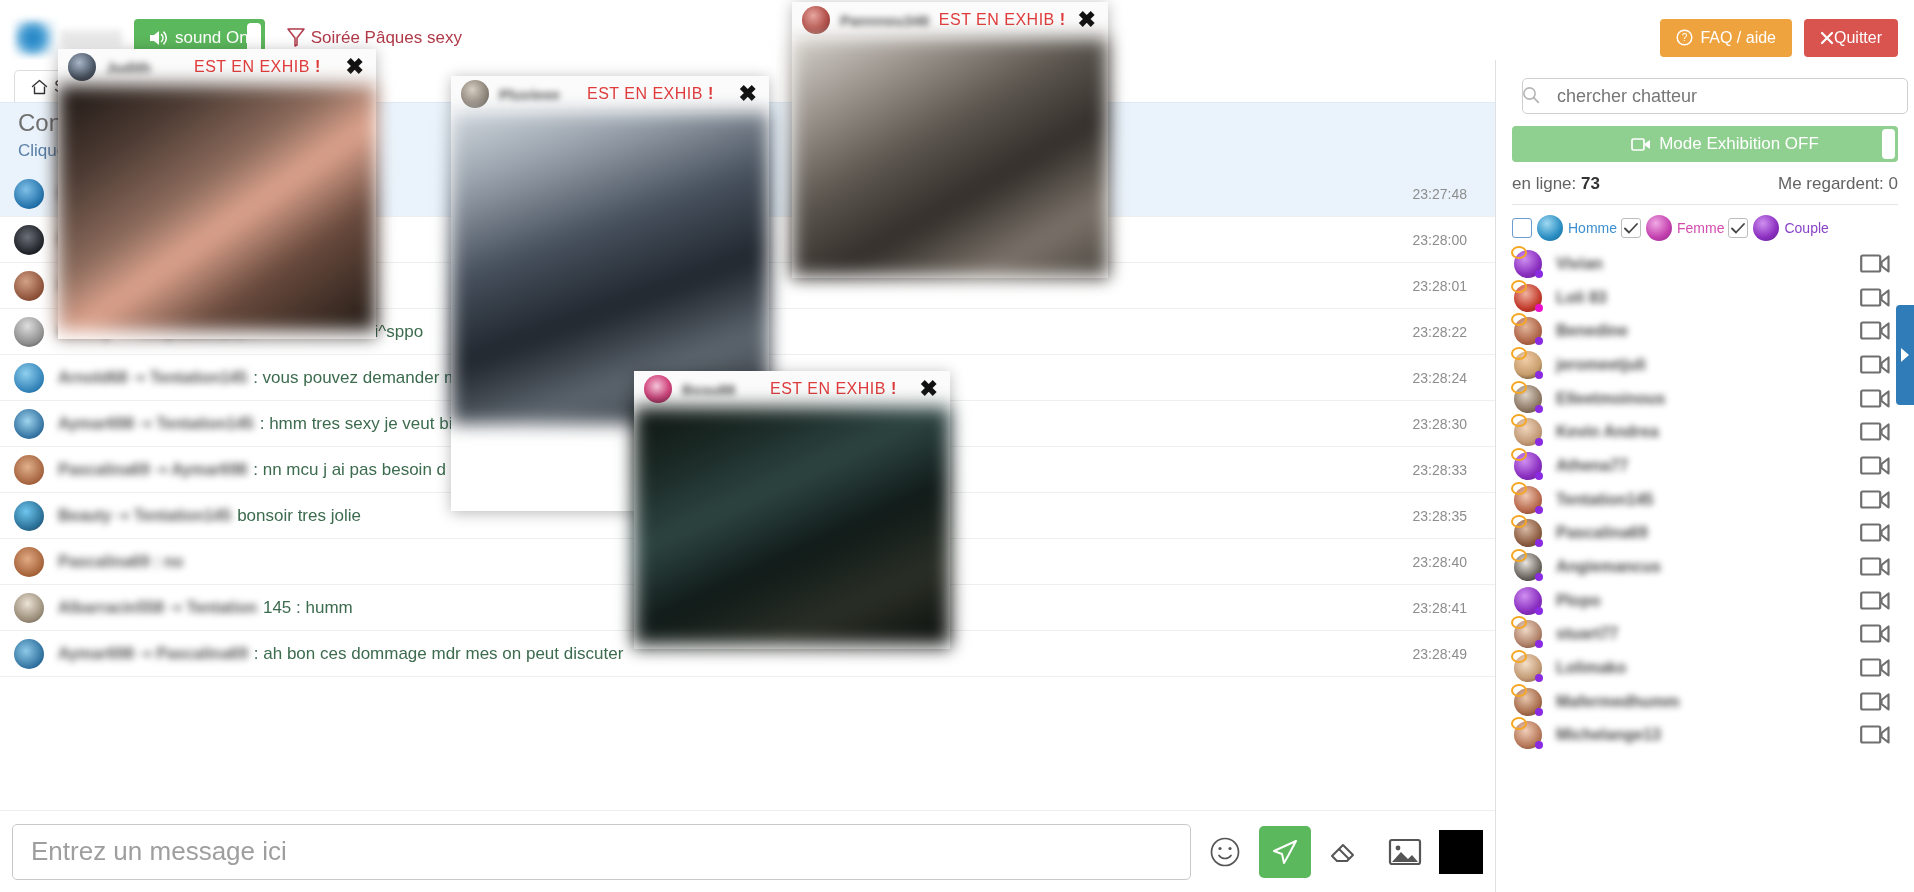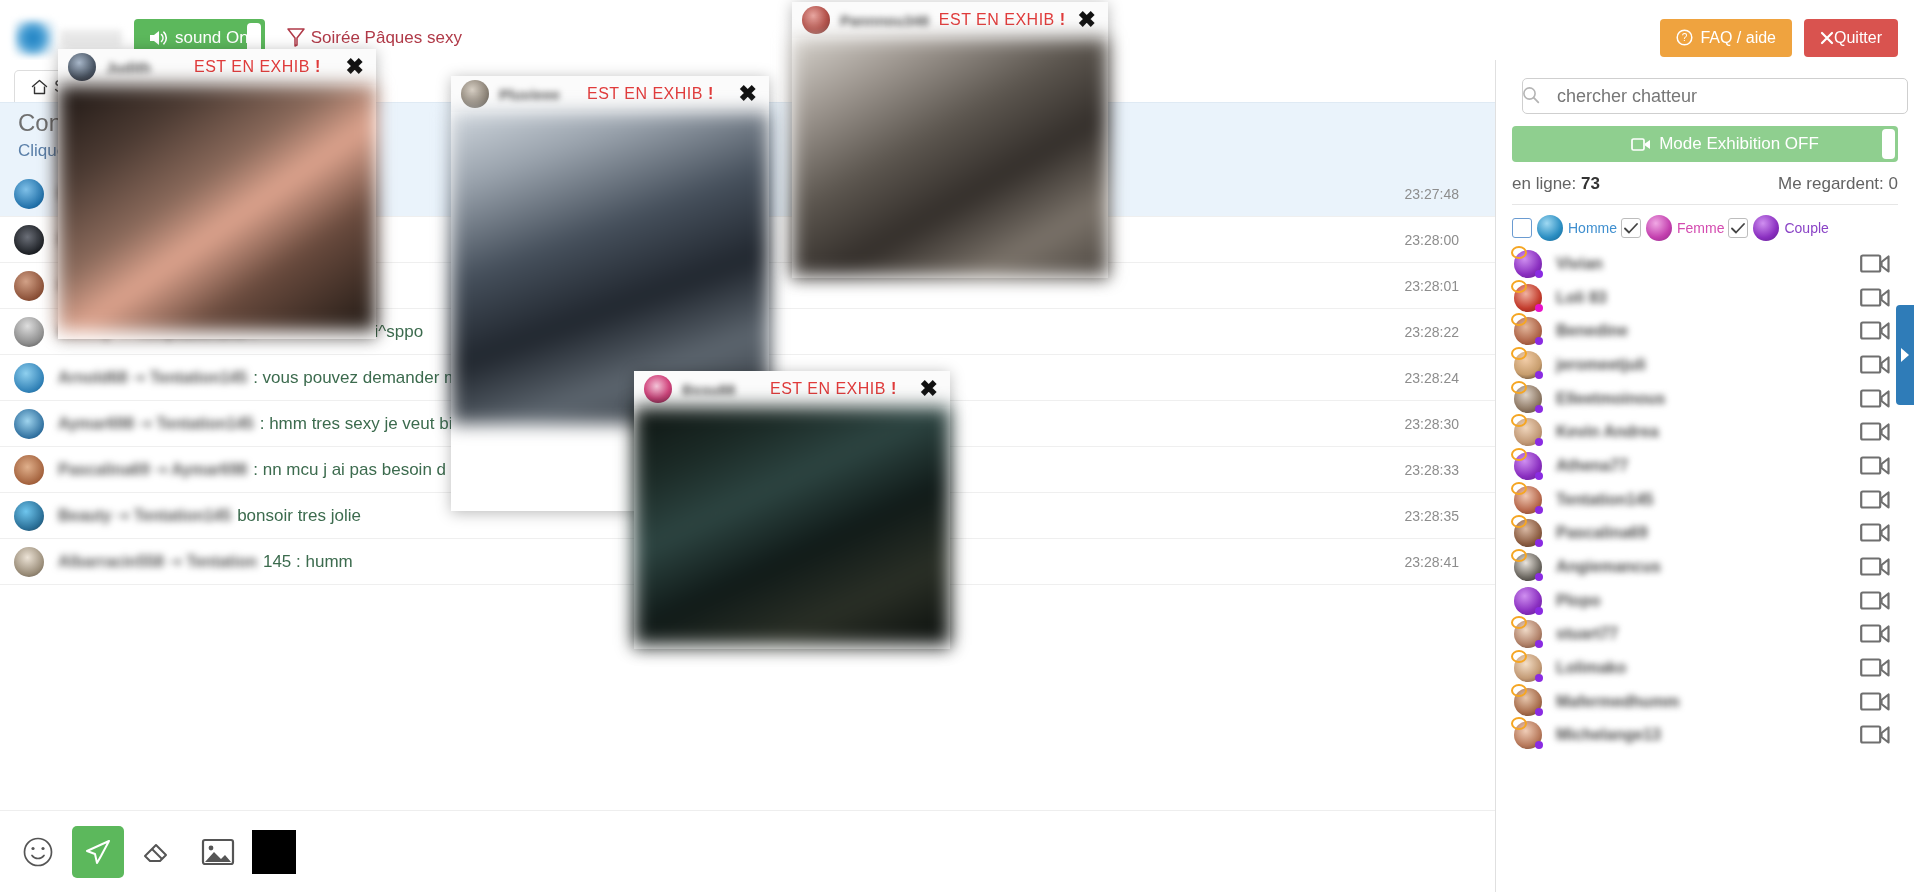"23:27:48" .msg-time { padding-right: 36px -> 28px }
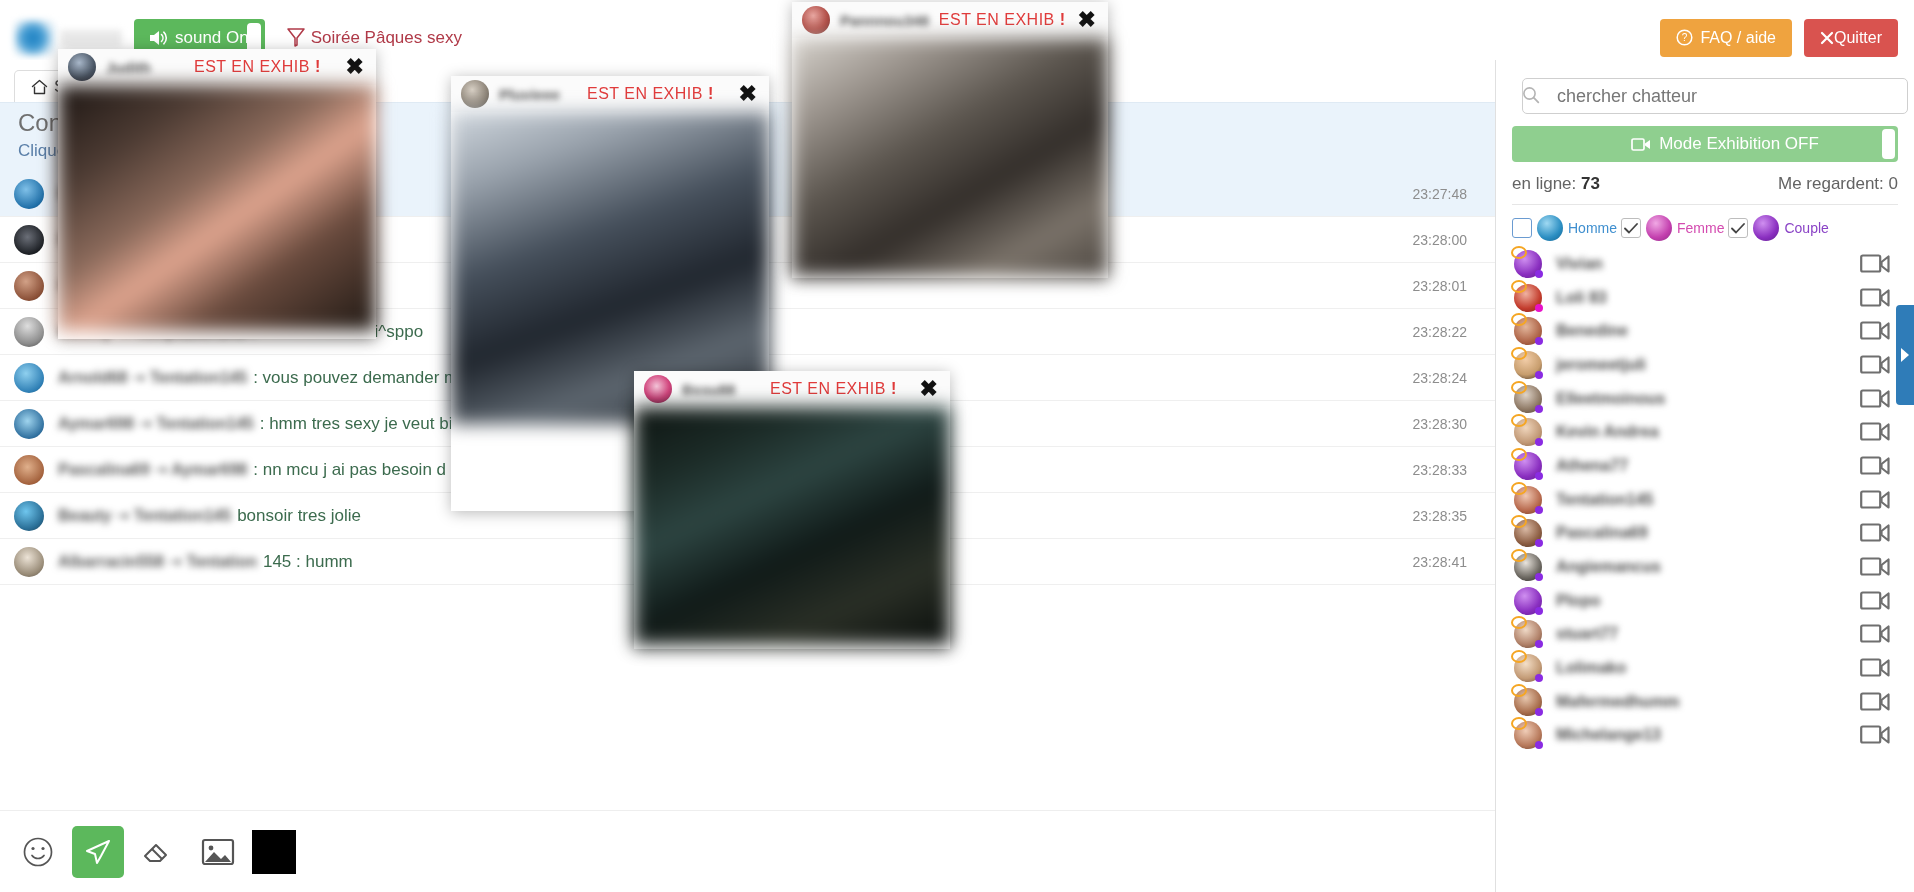"23:28:40" div.msg { html: none -> <div> <div></div> <span>Pascalina69 : no</span> <span></span> <span>23:28:40</span> </div> }
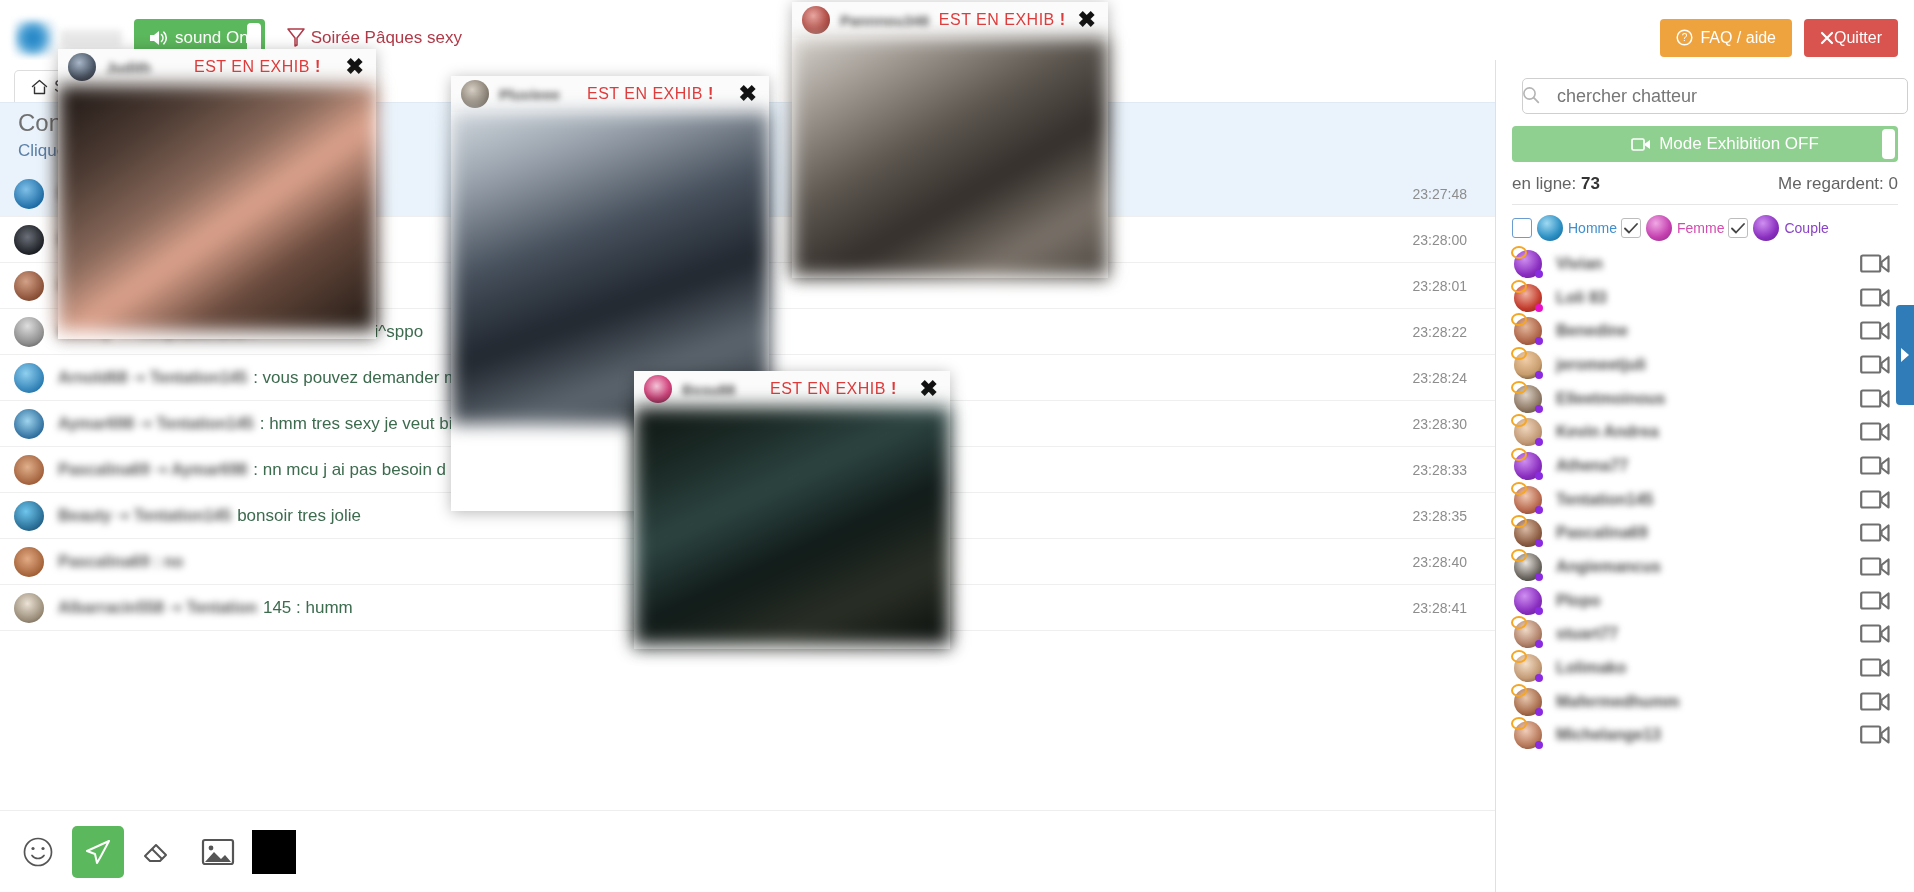": ah bon ces dommage" div.msg { html: none -> <div> <div></div> <span>Aymar698 ➝ Pascalina69</span> <span>: ah bon ces dommage mdr mes on peut discuter</span> <span>23:28:49</span> </div> }
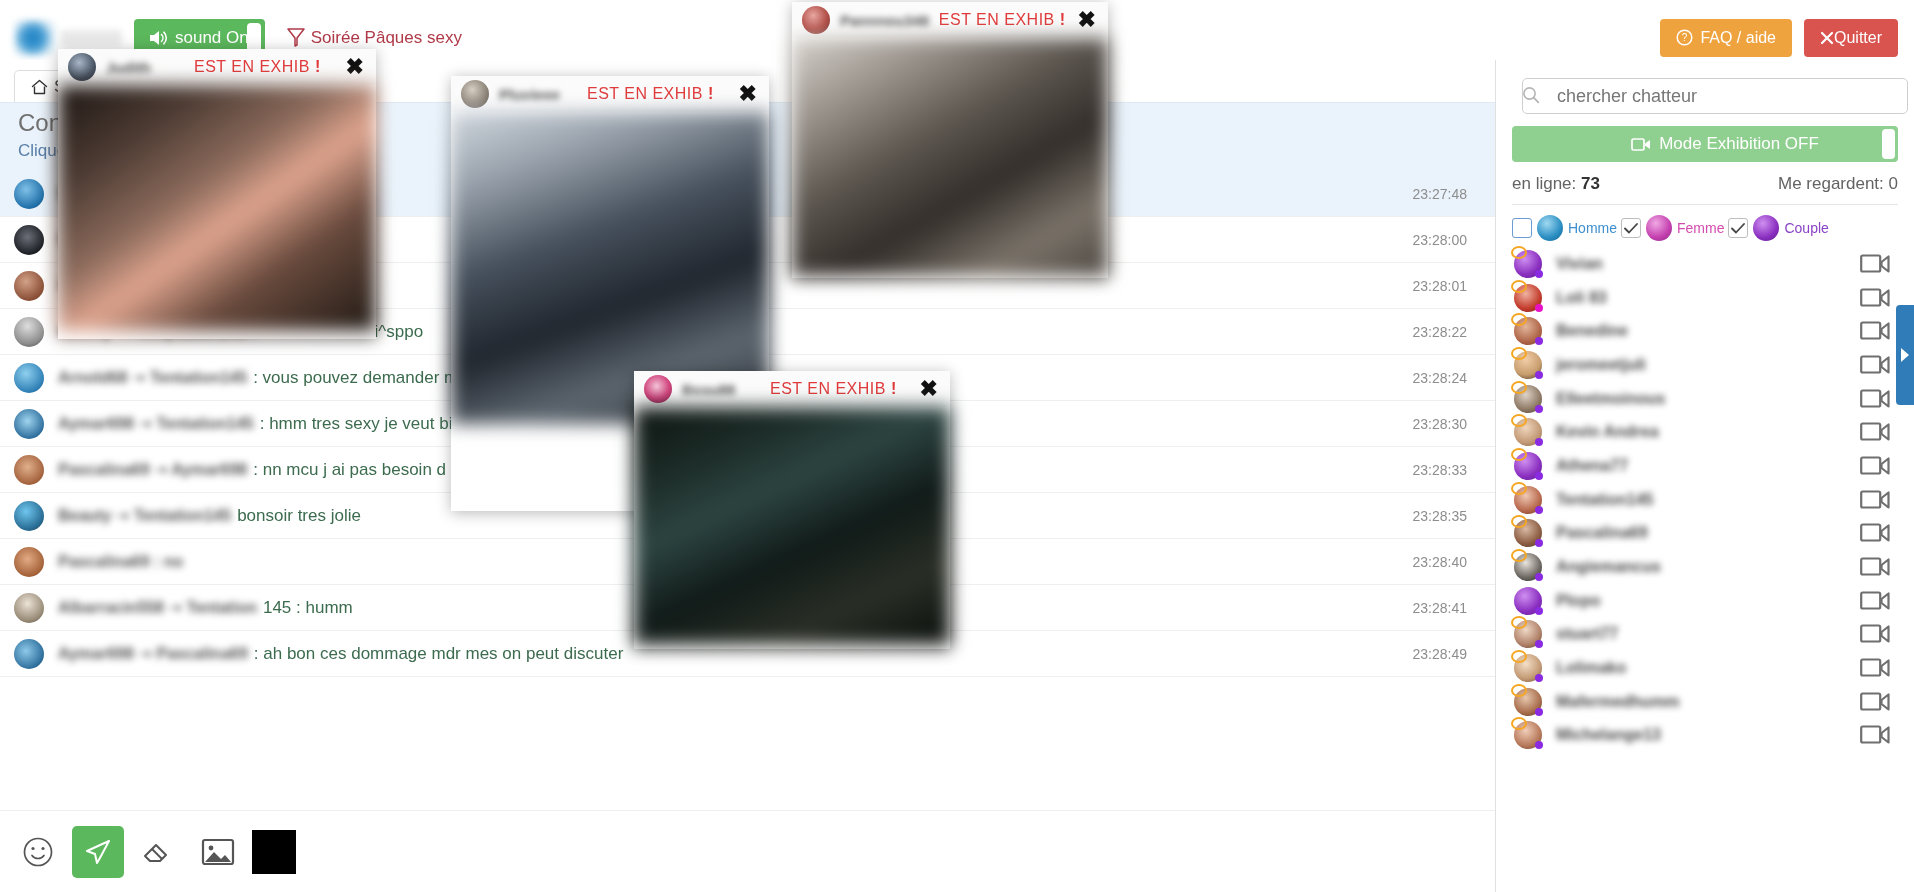"Entrez un message ici" input.msg-input { html: none -> <input> }
